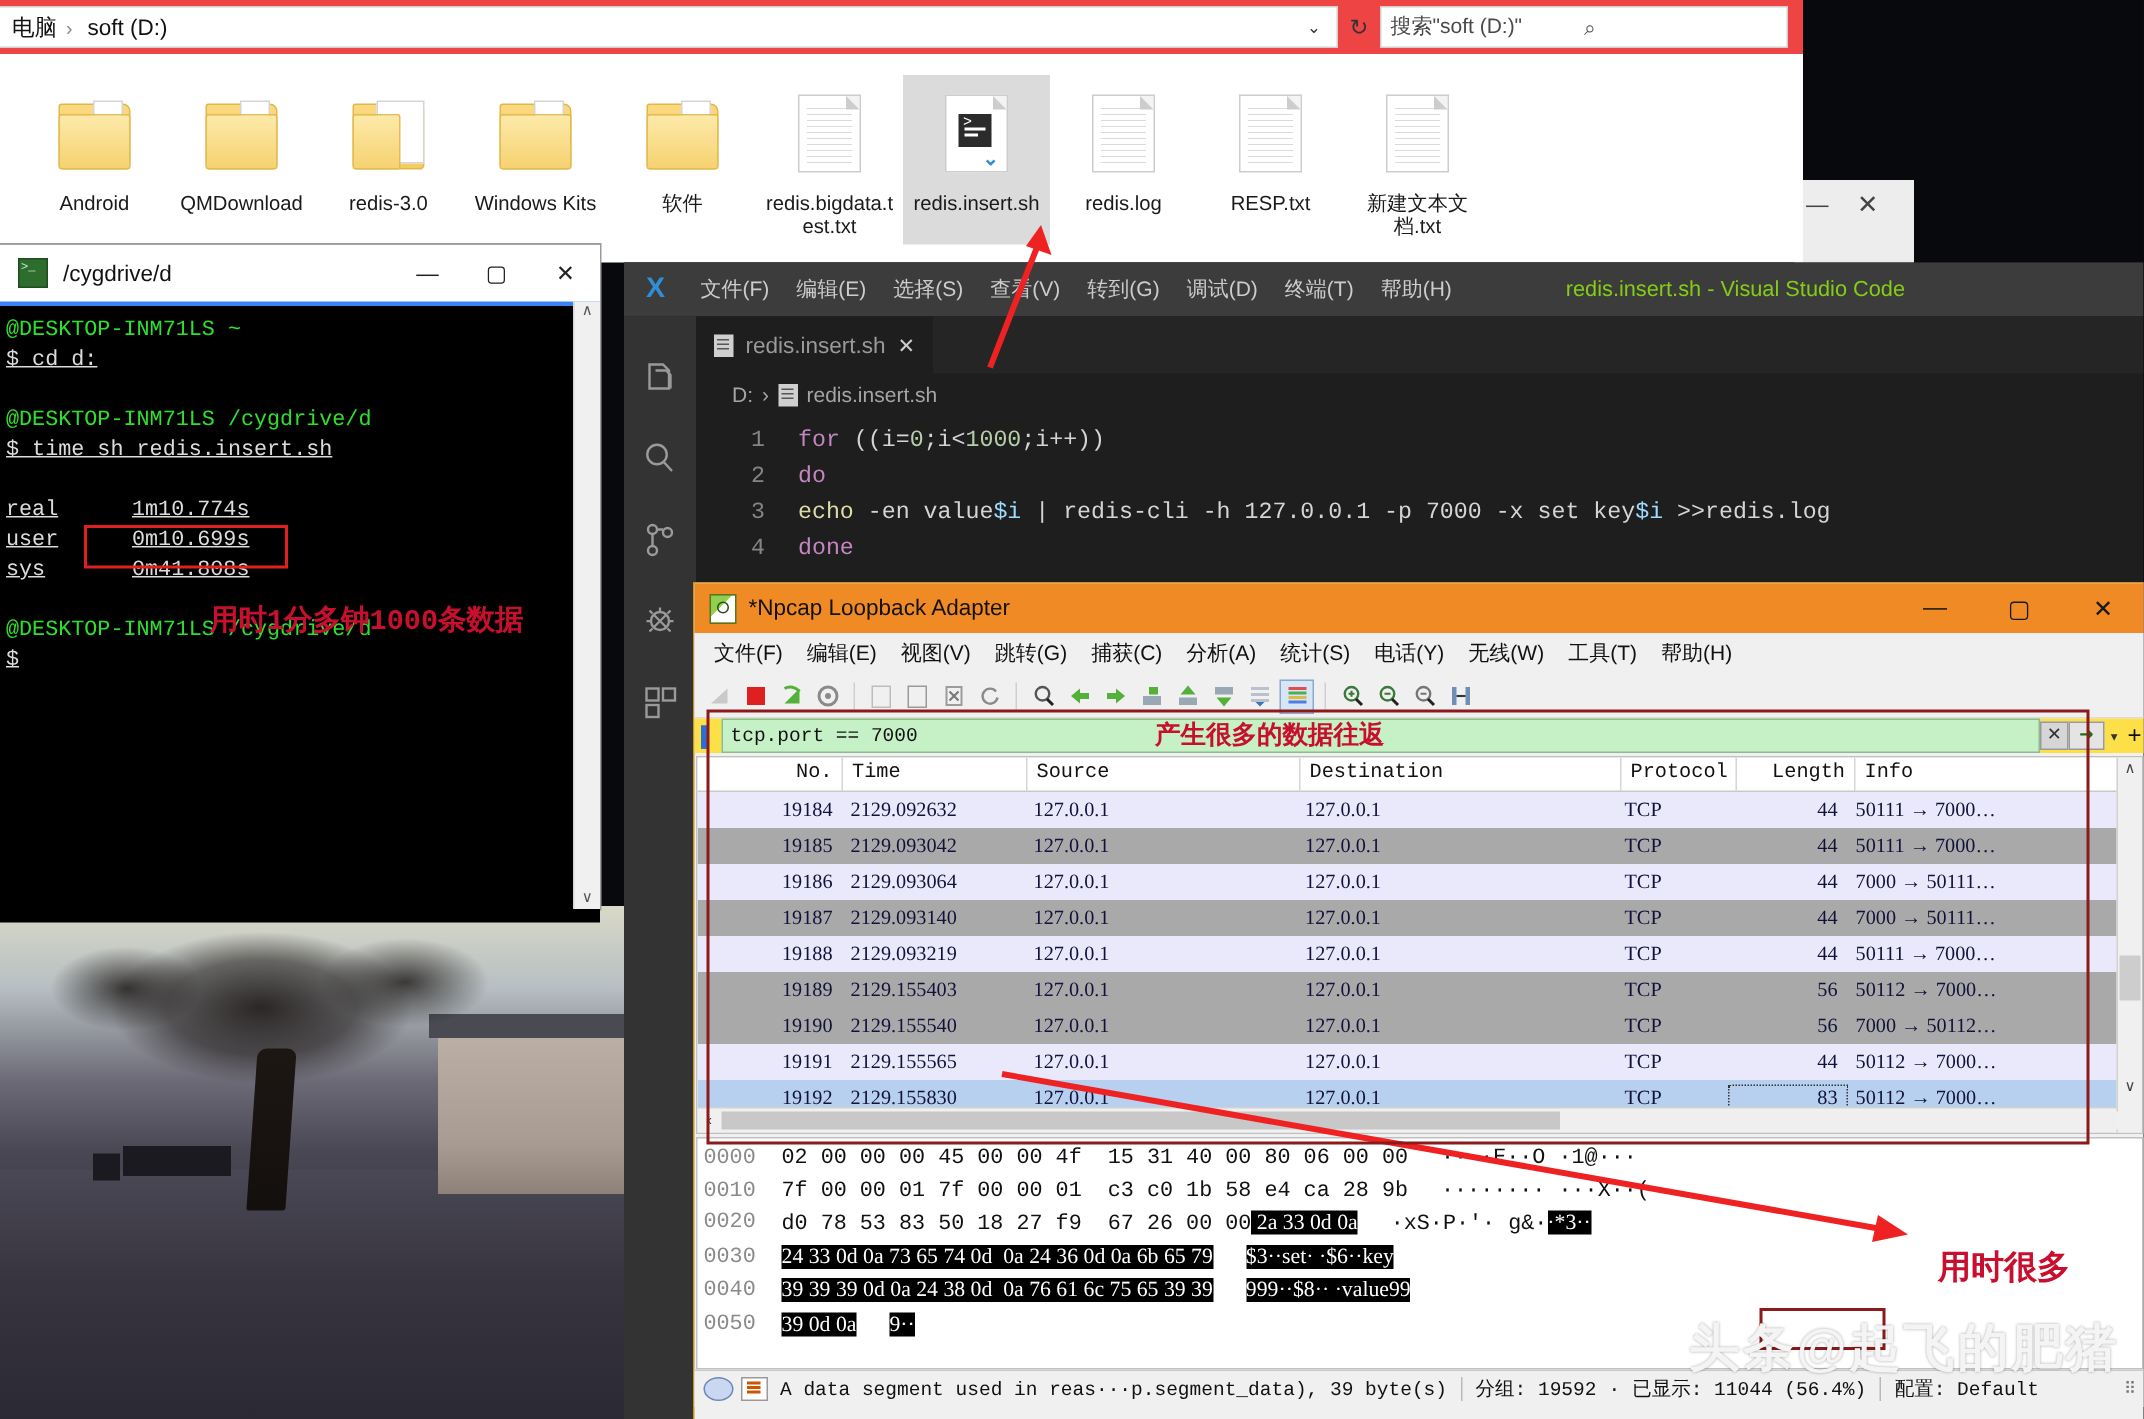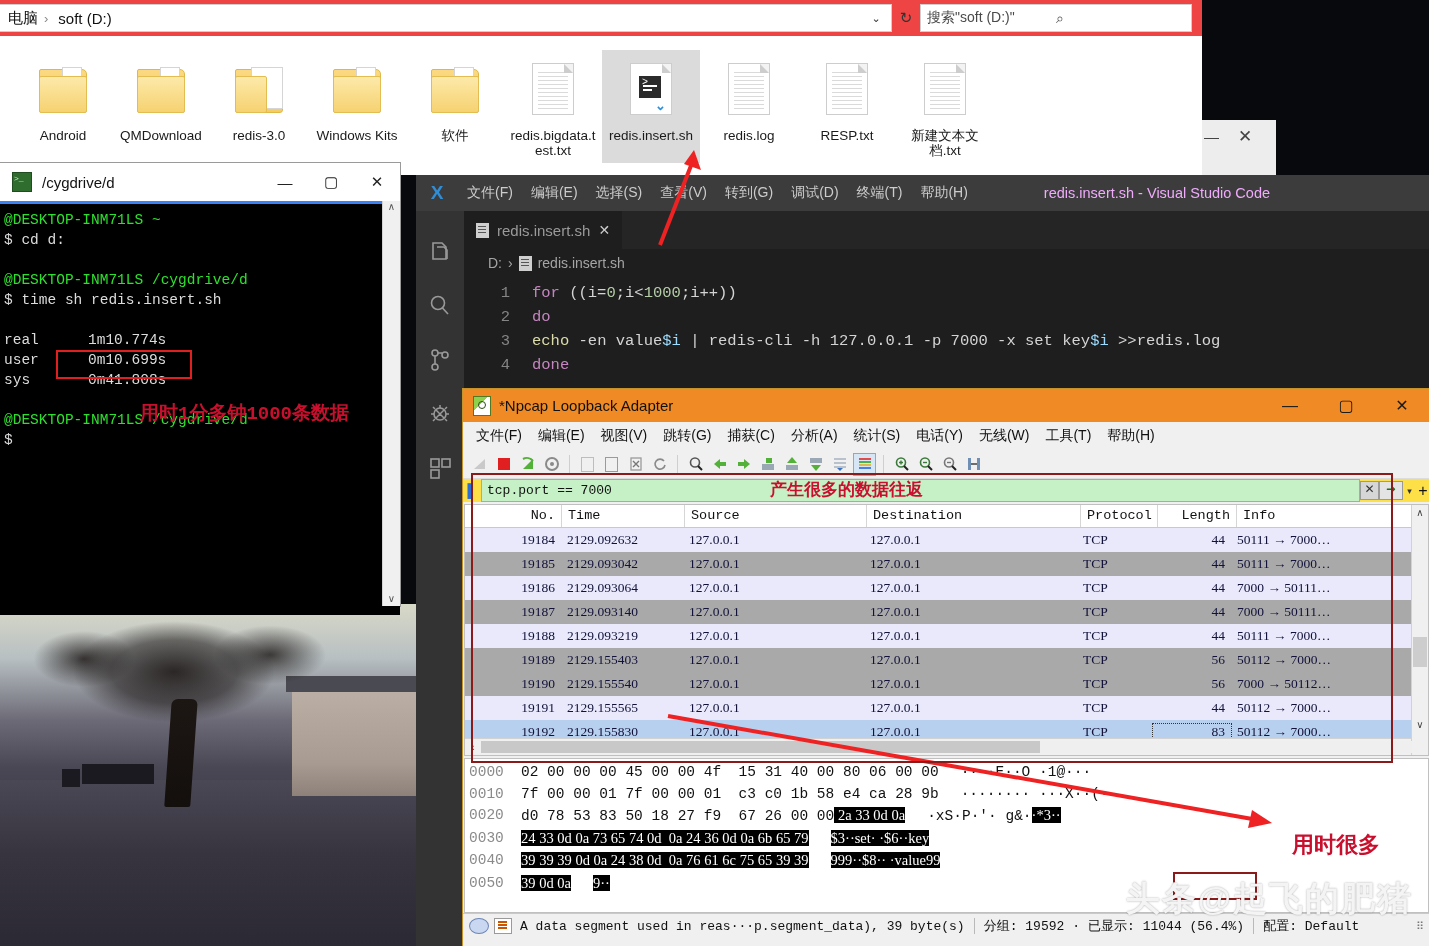"redis.insert.sh - Visual Studio Code" .vs-wtitle { color: #f0abfc -> #84cc16 }
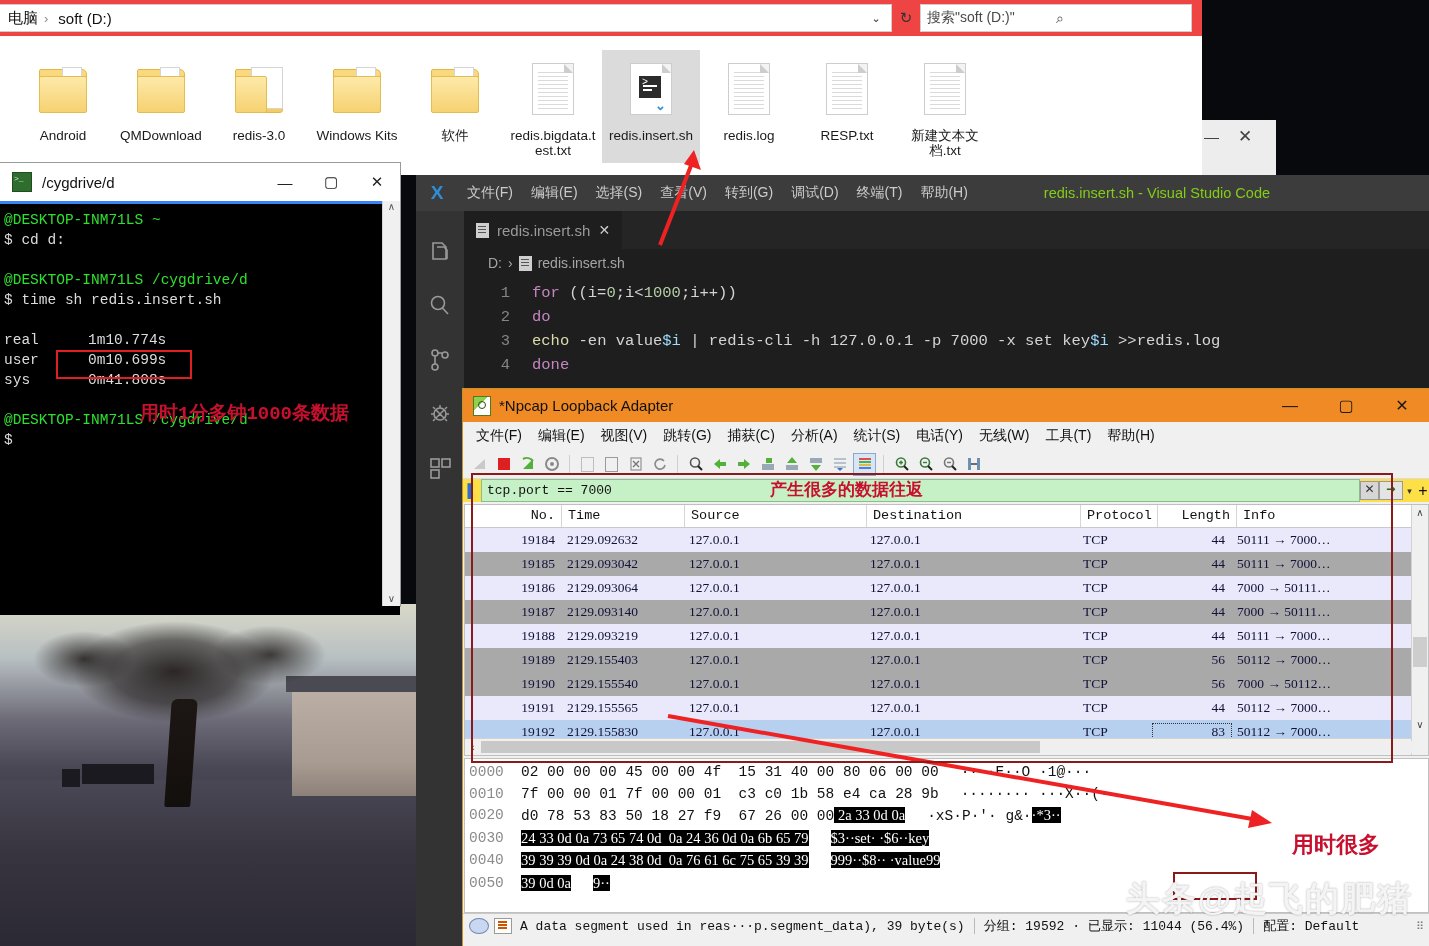"$ cd d:" .cyg-body .w { text-decoration: none -> underline }
